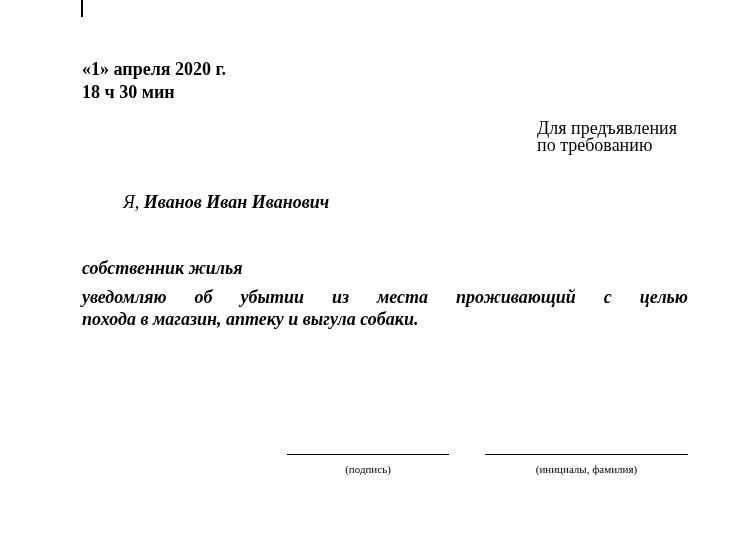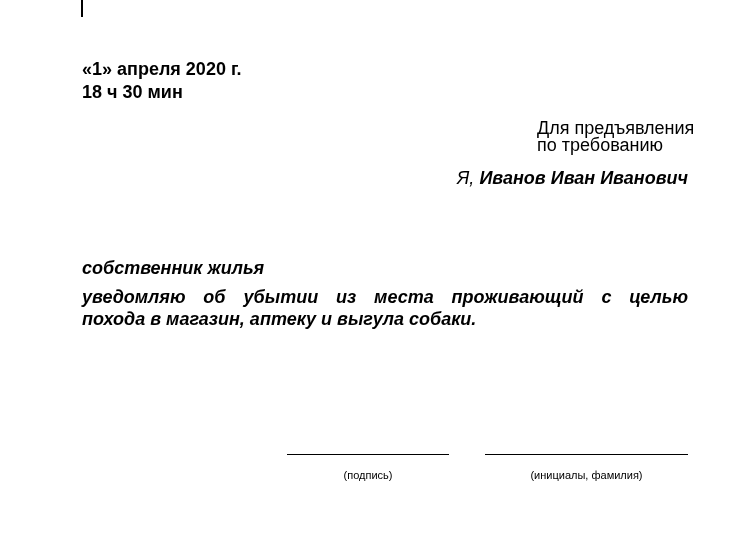"«1» апреля 2020 г." .page { font-family: Liberation Sans, sans-serif -> Liberation Serif, serif }
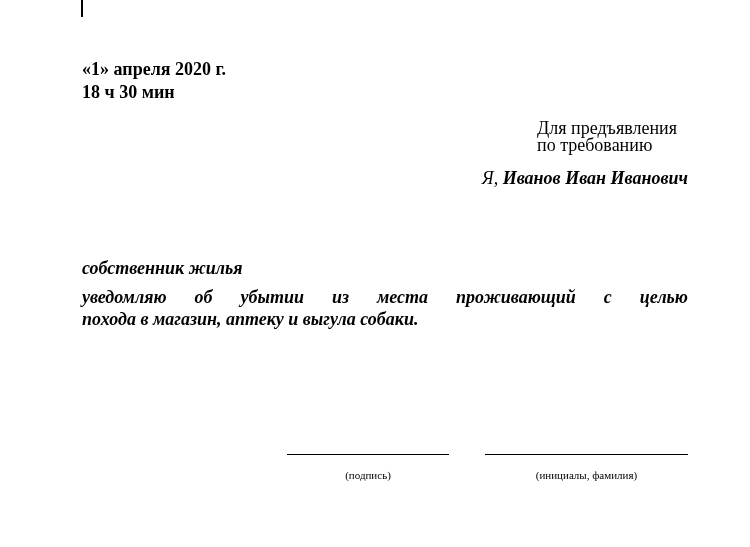"Я, Иванов Иван Иванович" .intro { text-align: right -> none; top: 168px -> 192px }
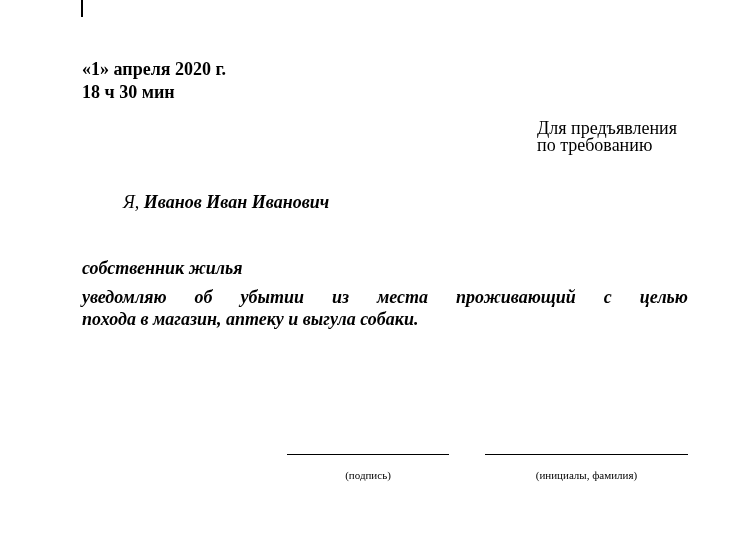"(подпись)" .sig { padding-top: 13px -> 7px }
